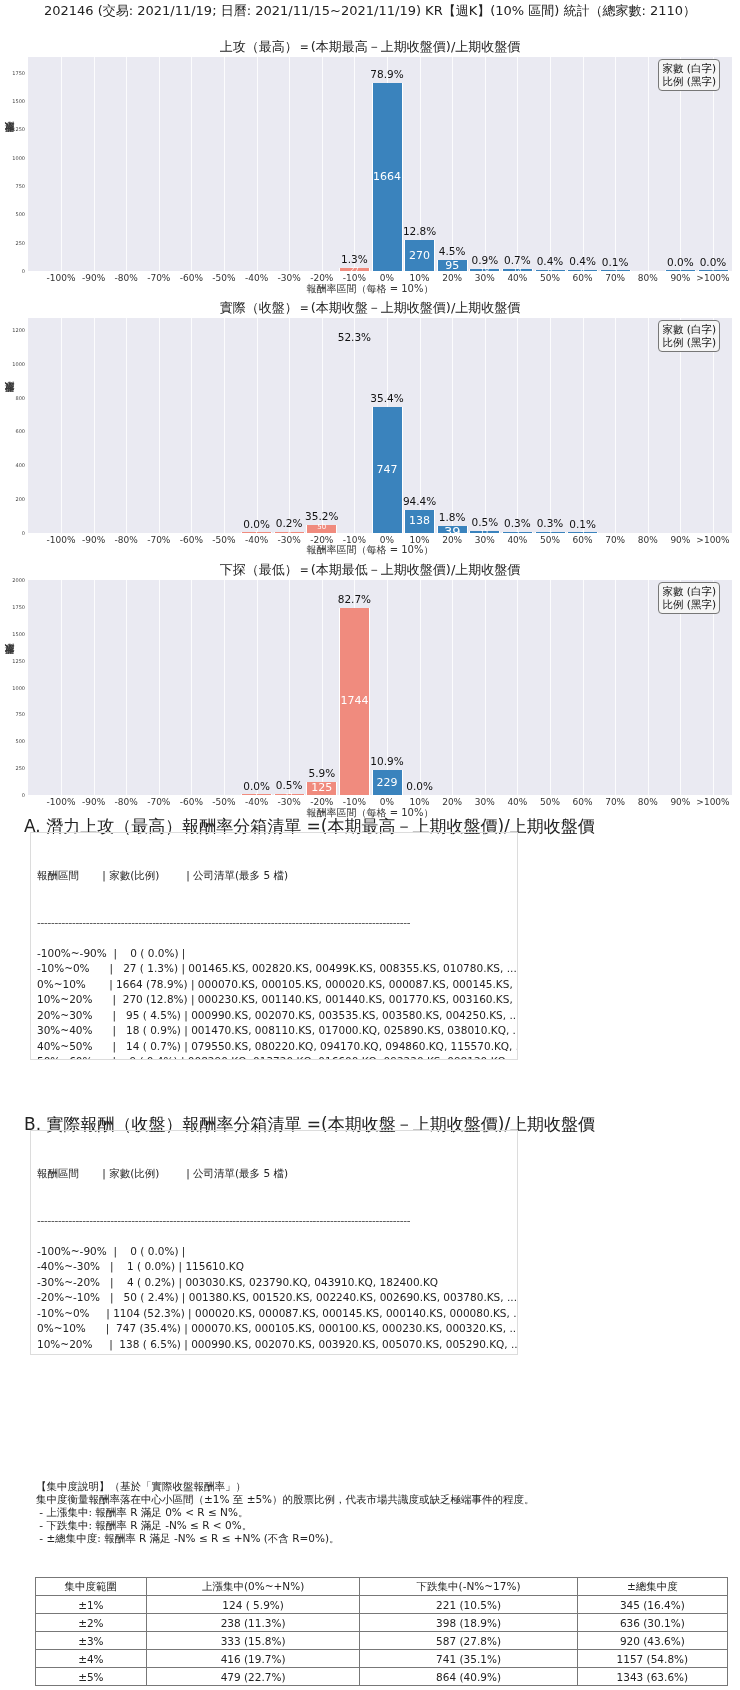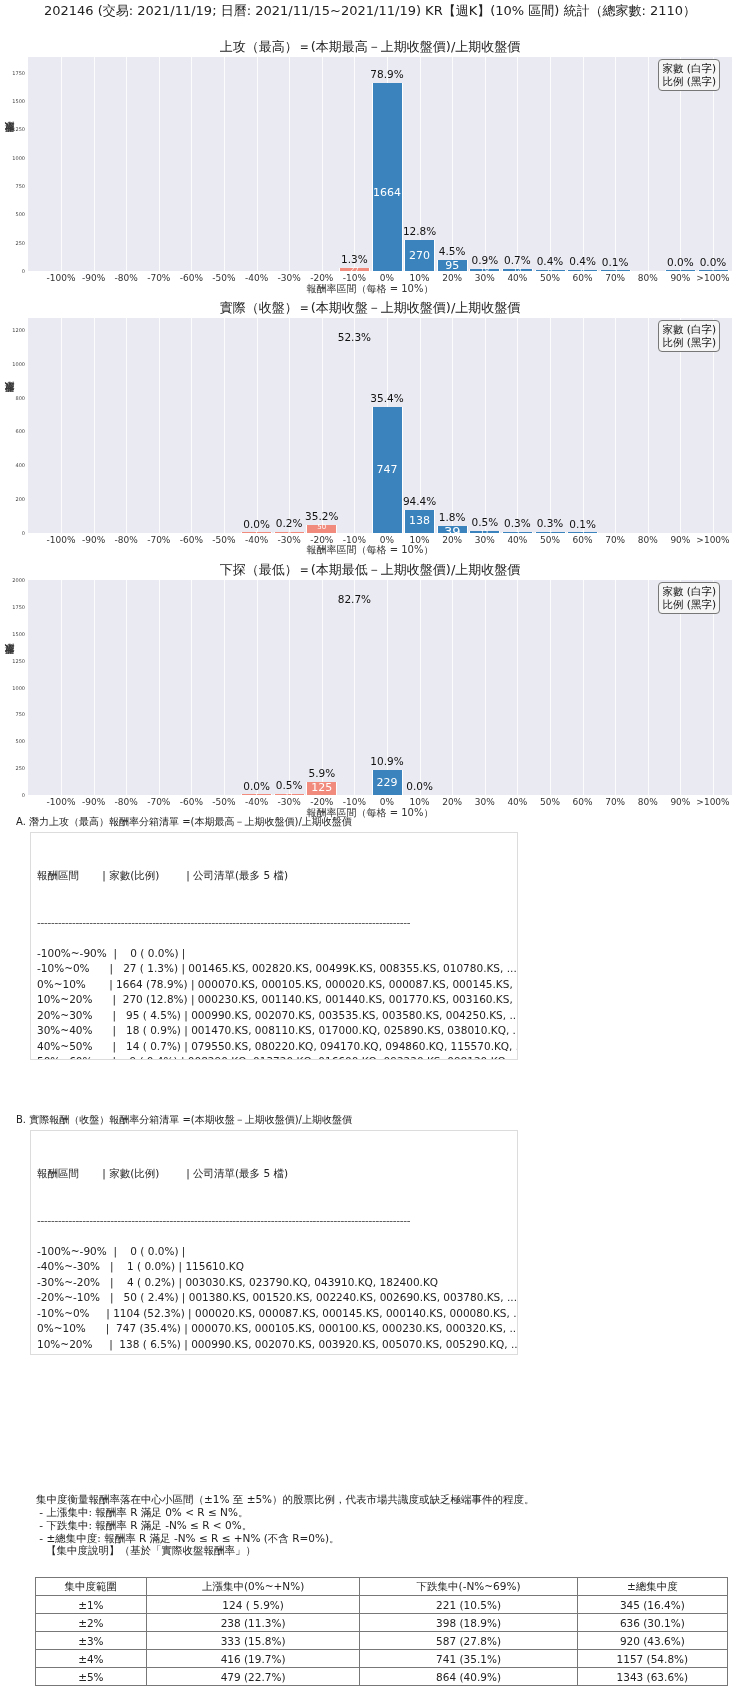"1664" div.bar-count { margin-top: 16px -> none }
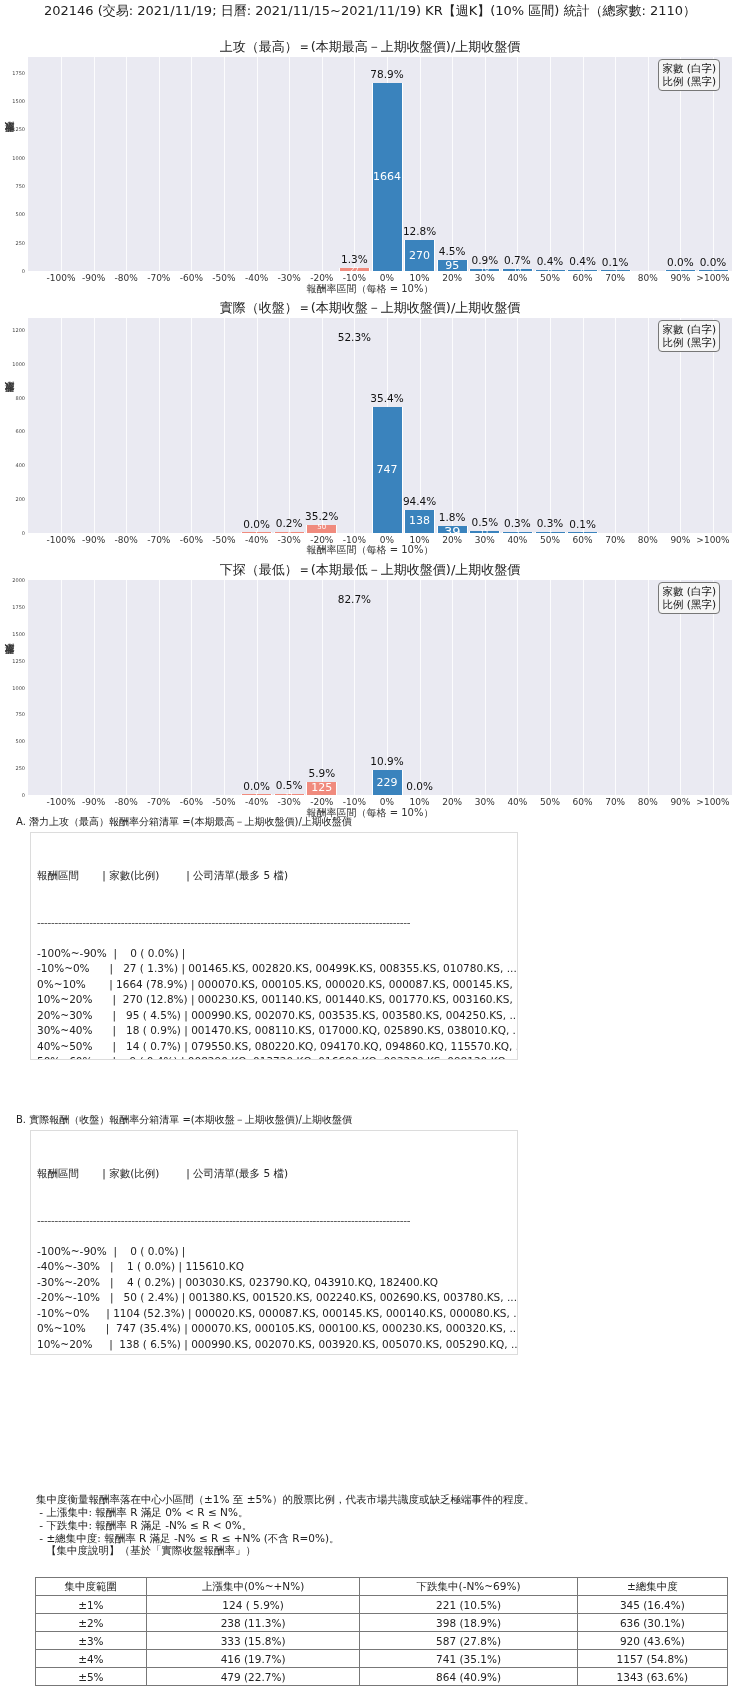"1744" div.bar { html: none -> <div> <div>1744</div> </div> }
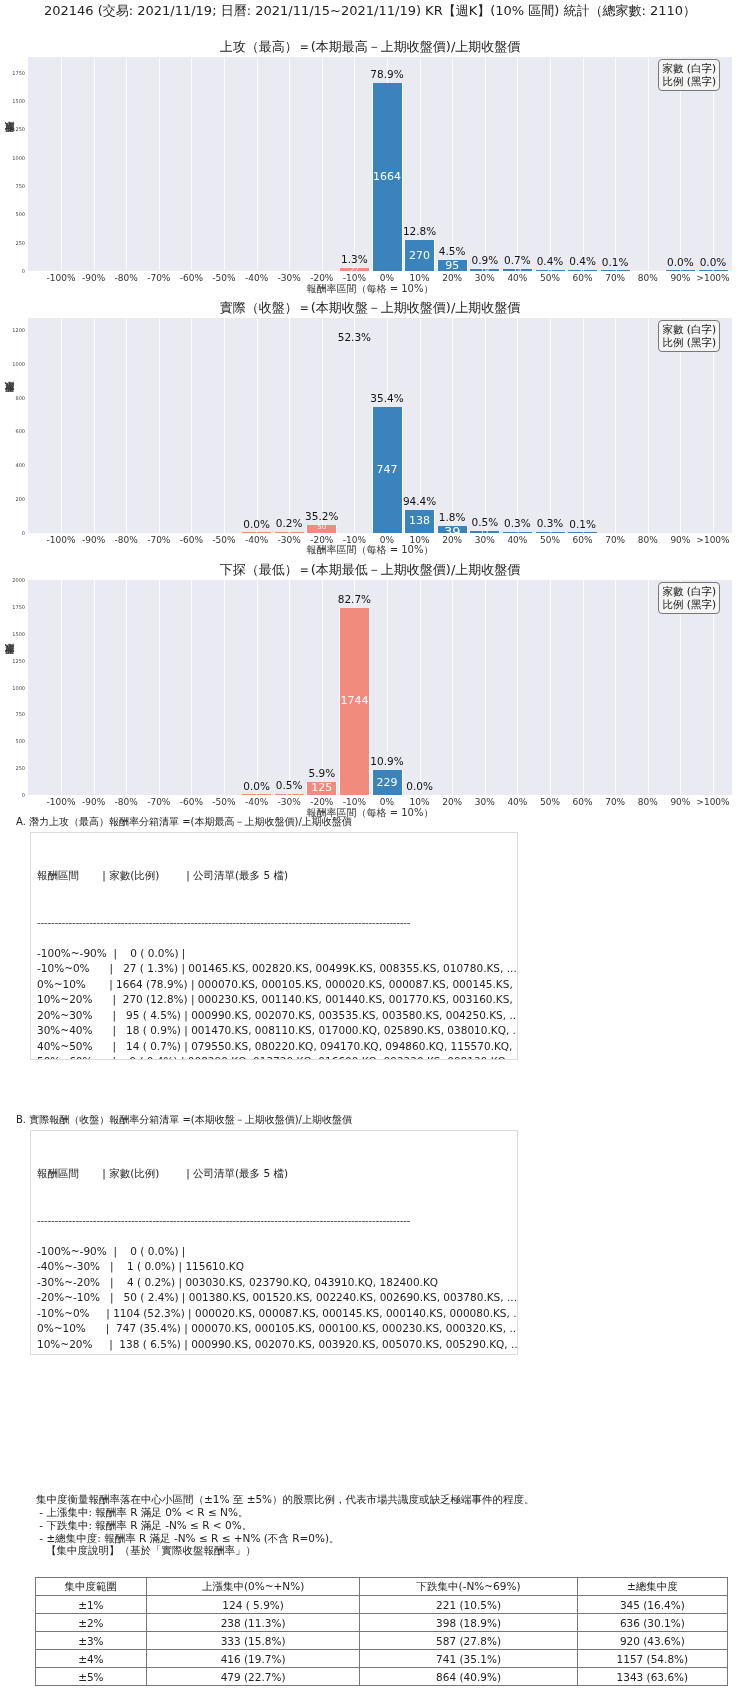"A. 潛力上攻（最高）報酬率分箱清單 =(本期最高－上期收盤價)/上期收盤價" .section-title { font-size: 10px -> 17px; left: 16px -> 24px }
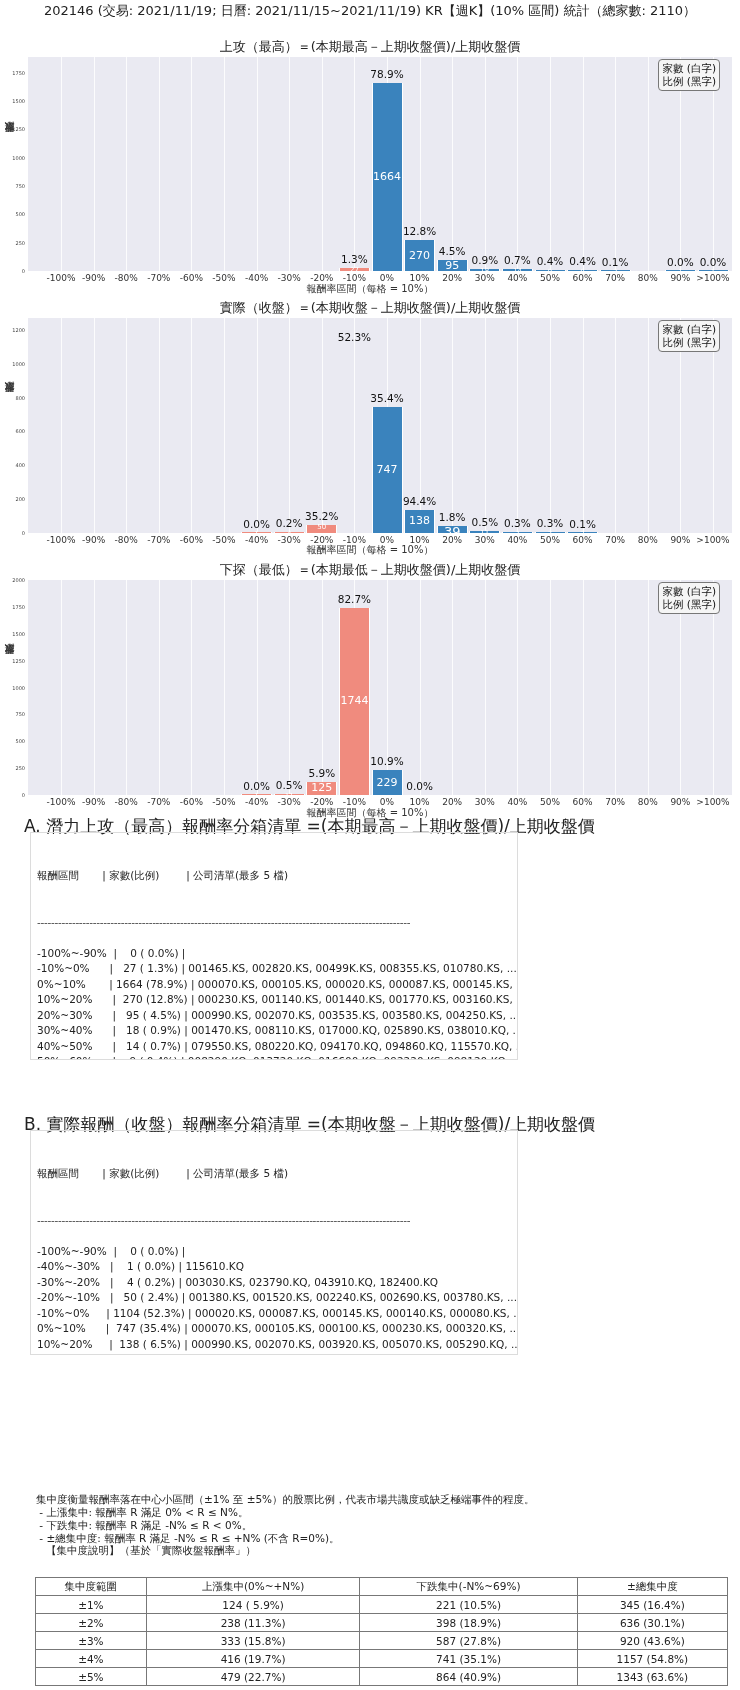"【集中度說明】（基於「實際收盤報酬率」）" div.conc-text { margin-left: 10px -> none; top: 1544px -> 1480px }
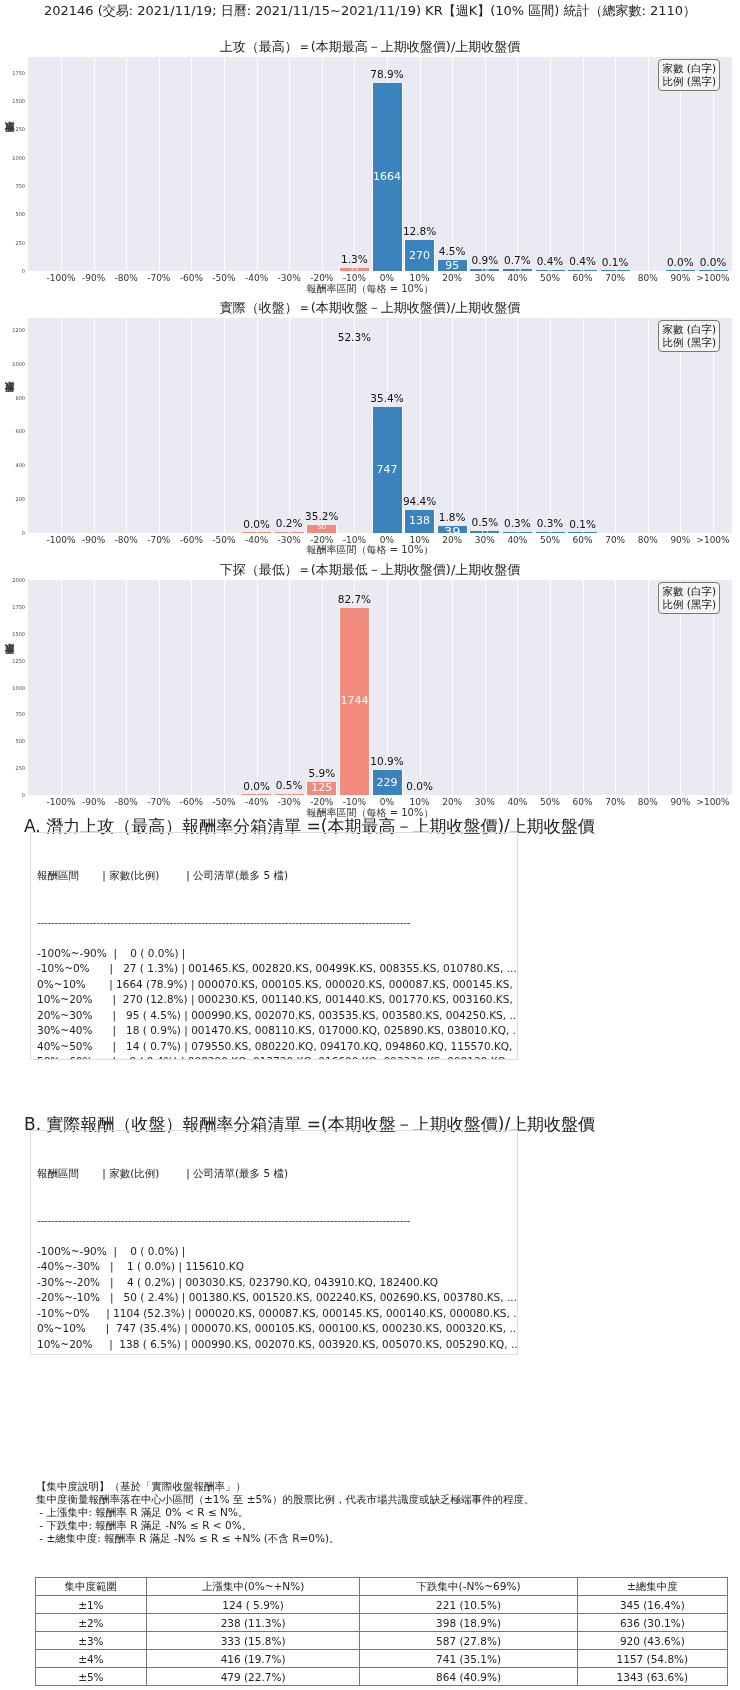"下跌集中(-N%~69%)" th { text: 69% -> 17% }
